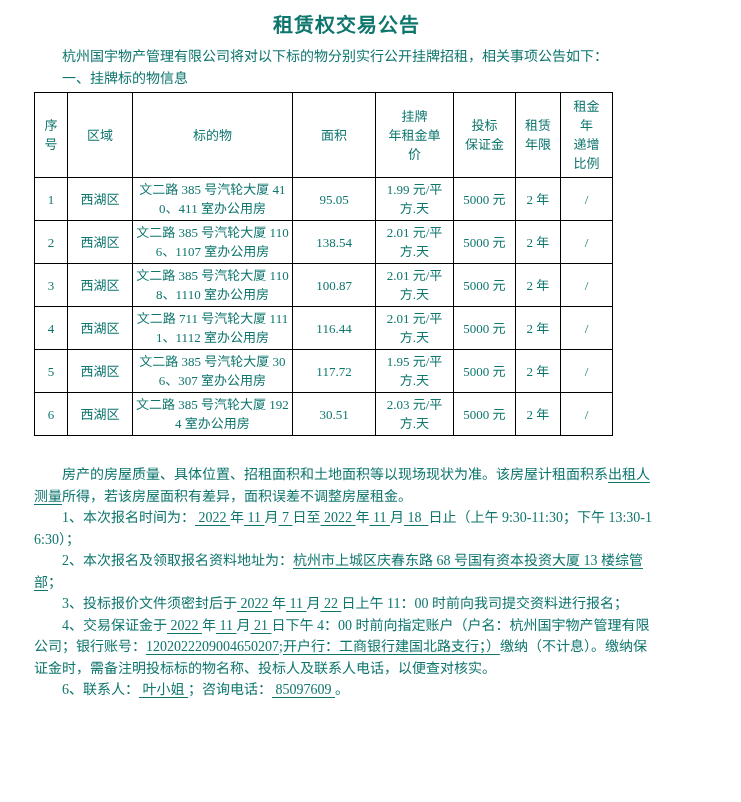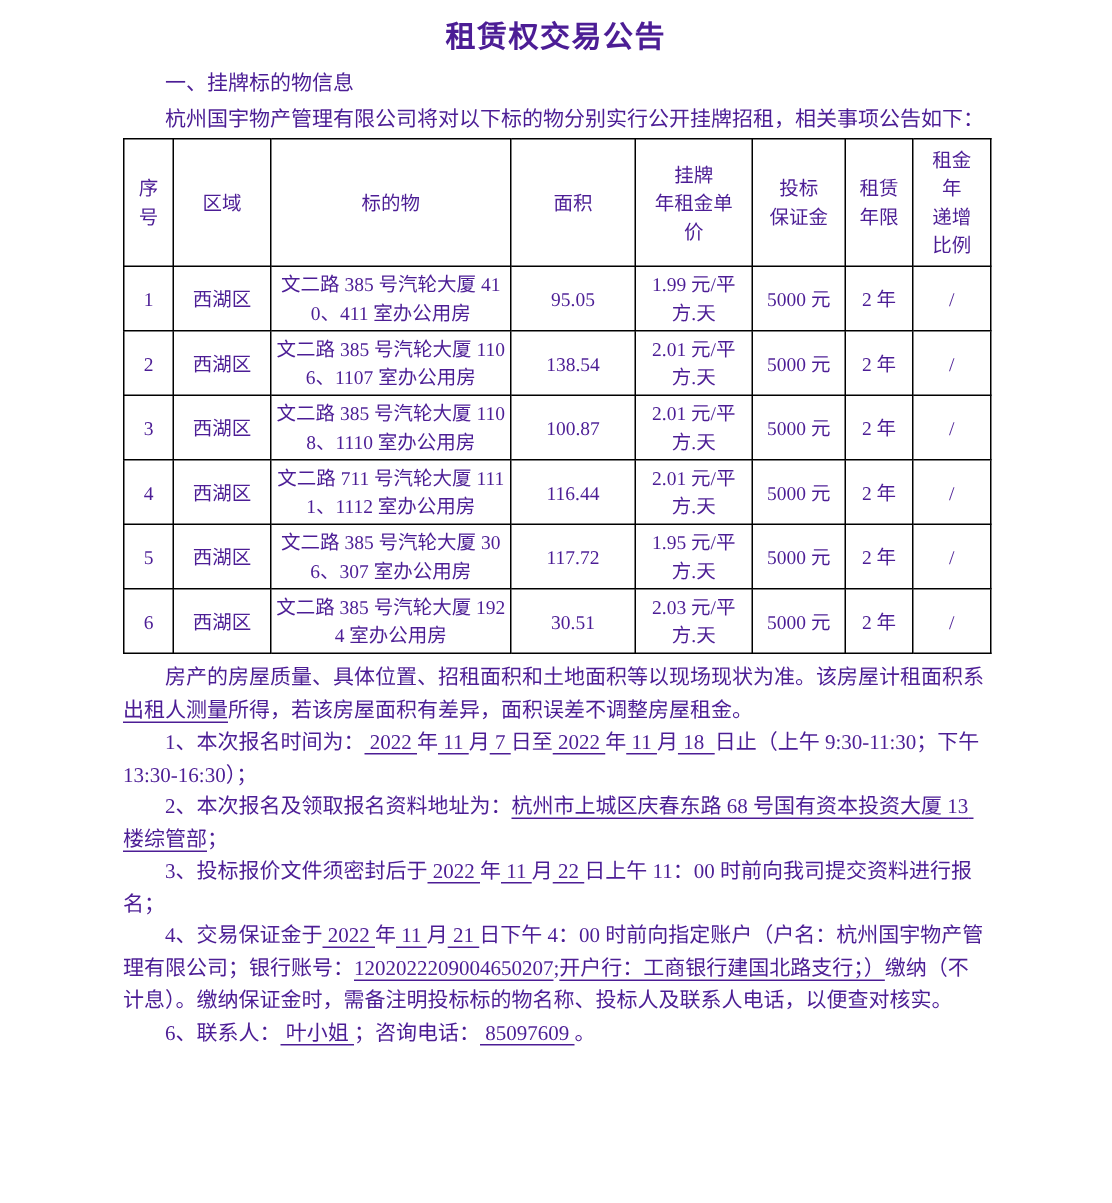"租赁权交易公告" .page { color: #4c1d95 -> #0f766e; padding: 10px 82px 0 82px -> 10px 82px 0 34px }
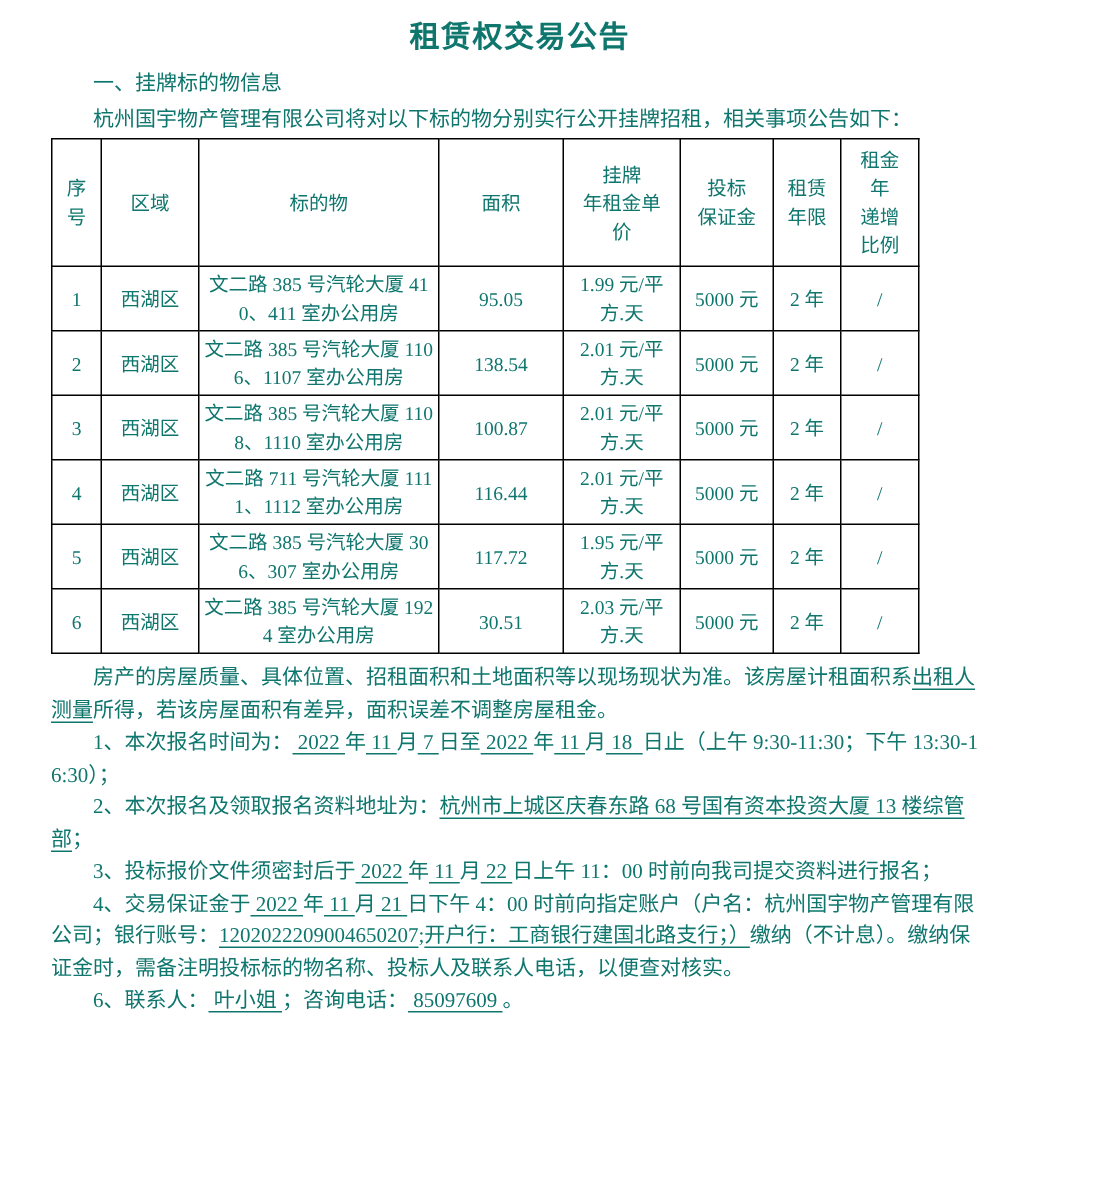"一、挂牌标的物信息" p.para { order: before "杭州国宇物产管理有限公司将对以下标的物分别实行公开挂牌招租，相关事项公告如下：" -> after "杭州国宇物产管理有限公司将对以下标的物分别实行公开挂牌招租，相关事项公告如下：" }
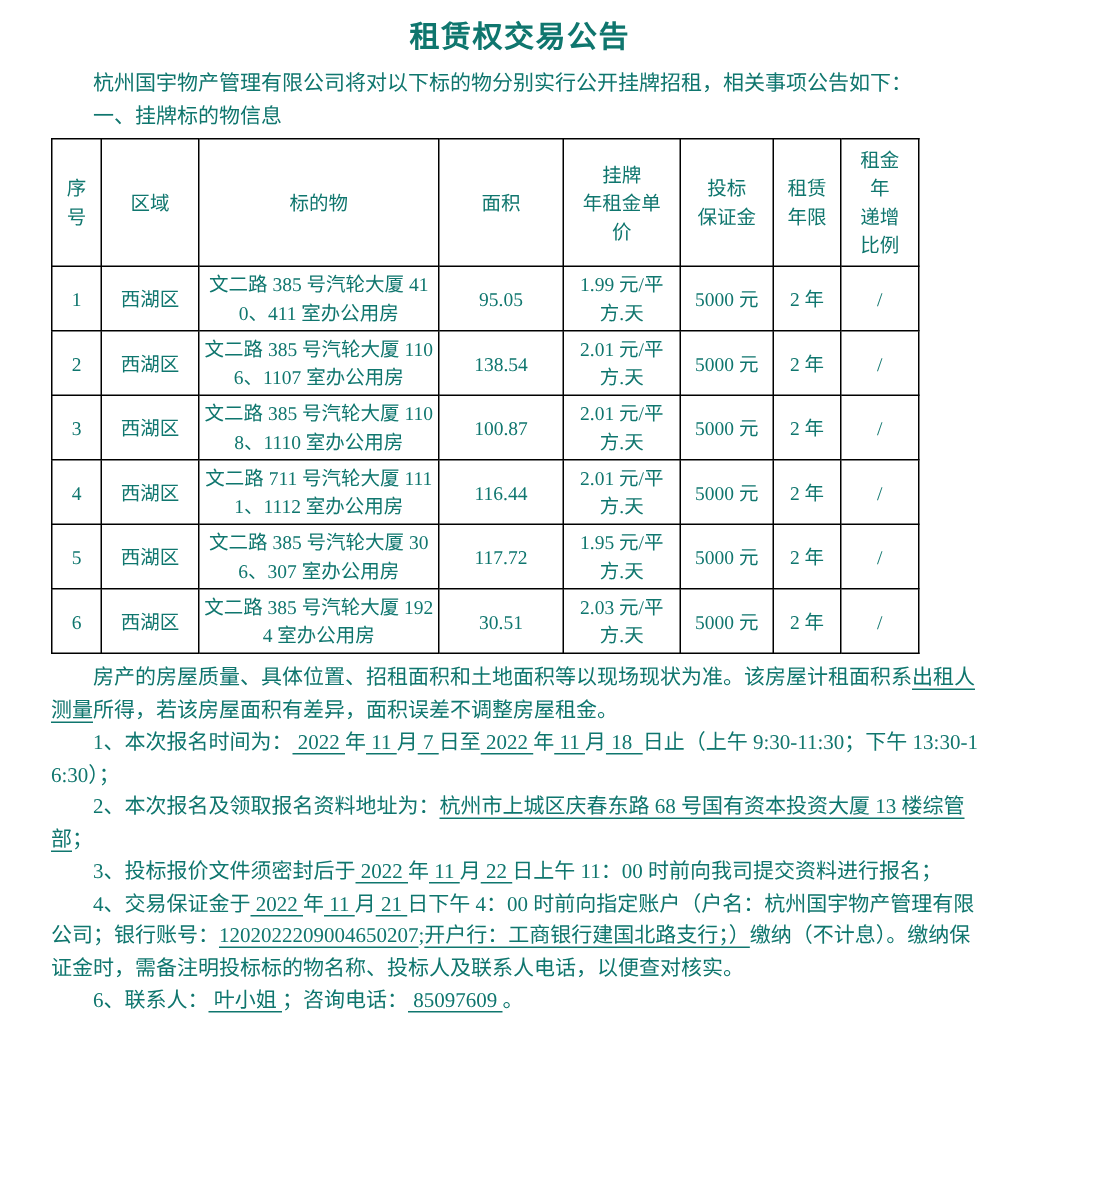"房产的房屋质量、具体位置、招租面积和土地面积等以现场现状为准。该房屋计租面积系出" .notes { margin-top: 6px -> 28px }
